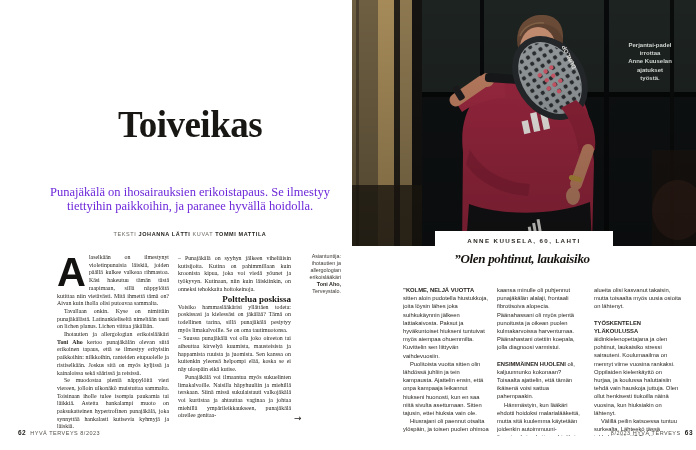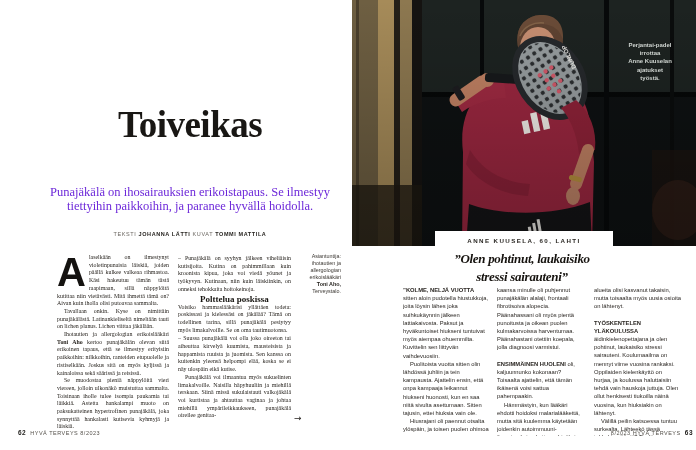"stressi sairauteni”" span { html: <span>stressi sairauteni”</span> -> none }
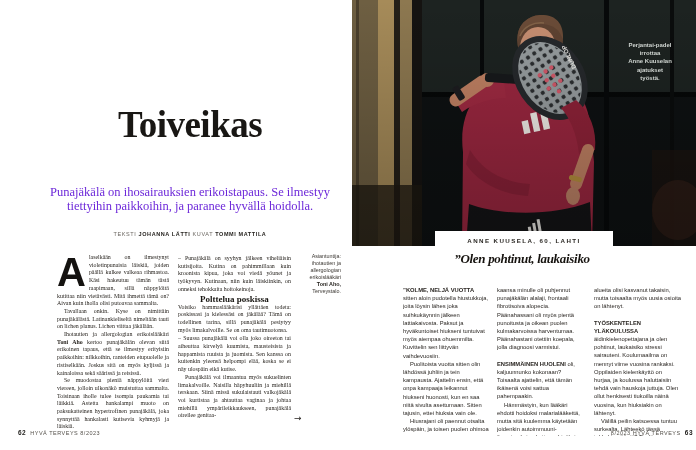"Polttelua poskissa" .subhead { text-align: center -> right }
